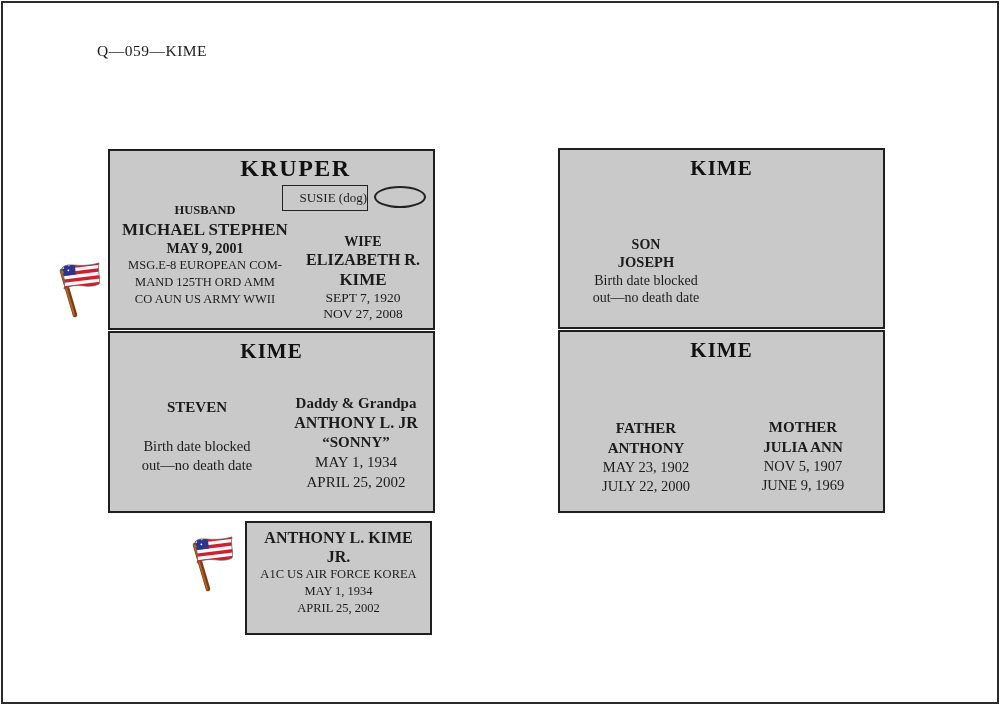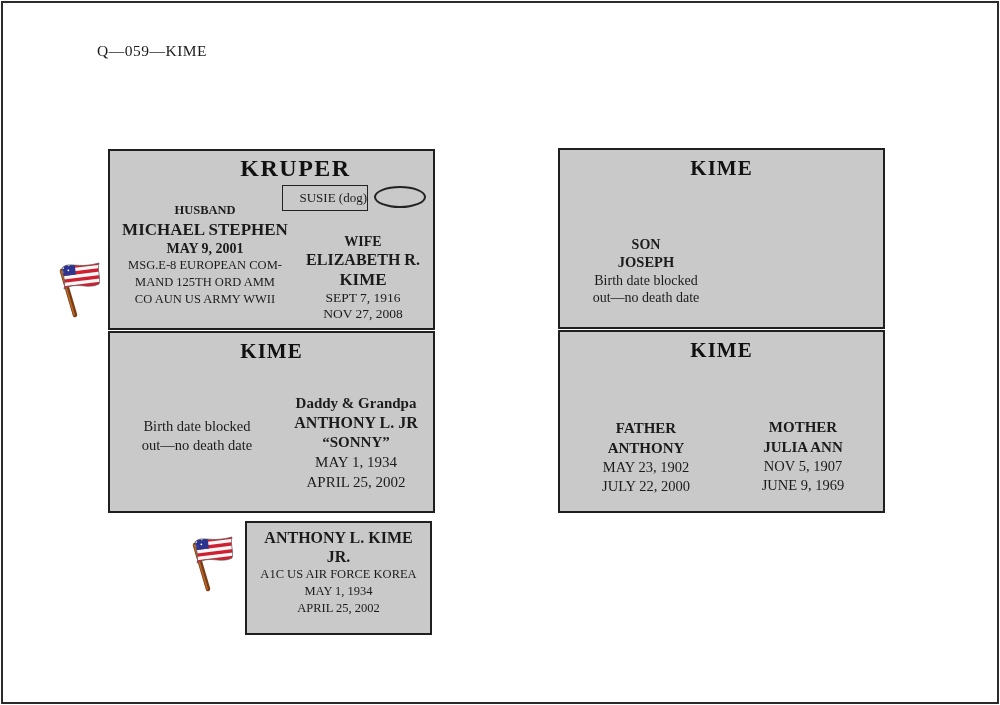"SEPT 7, 1916" div.t135 { text: 1916 -> 1920 }
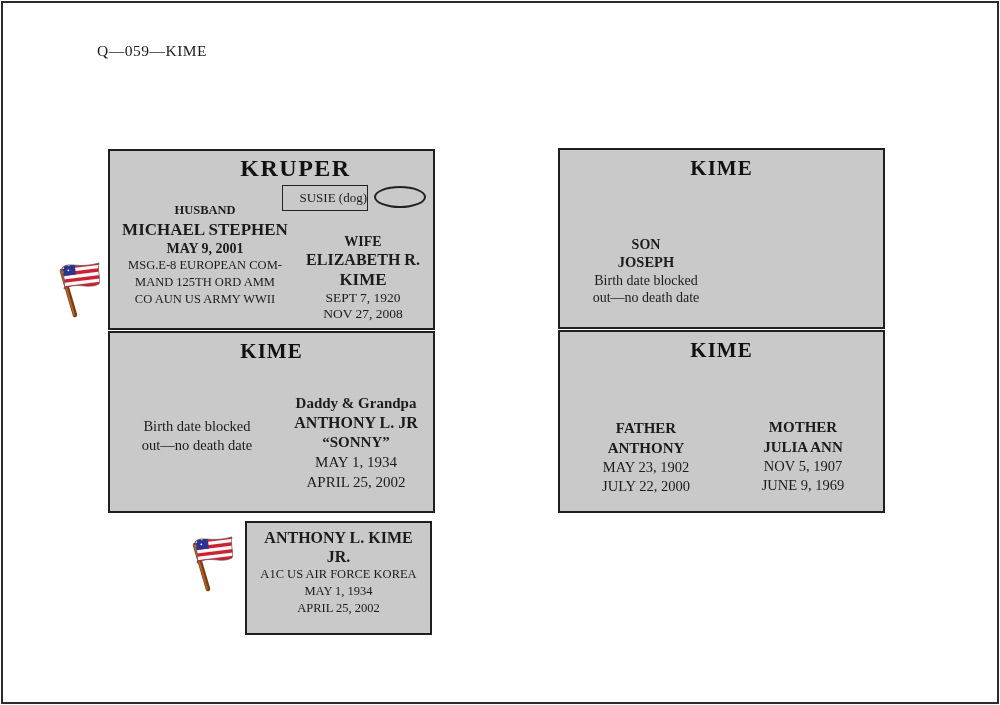"STEVEN" div.t15 { html: none -> <div>STEVEN</div> }
